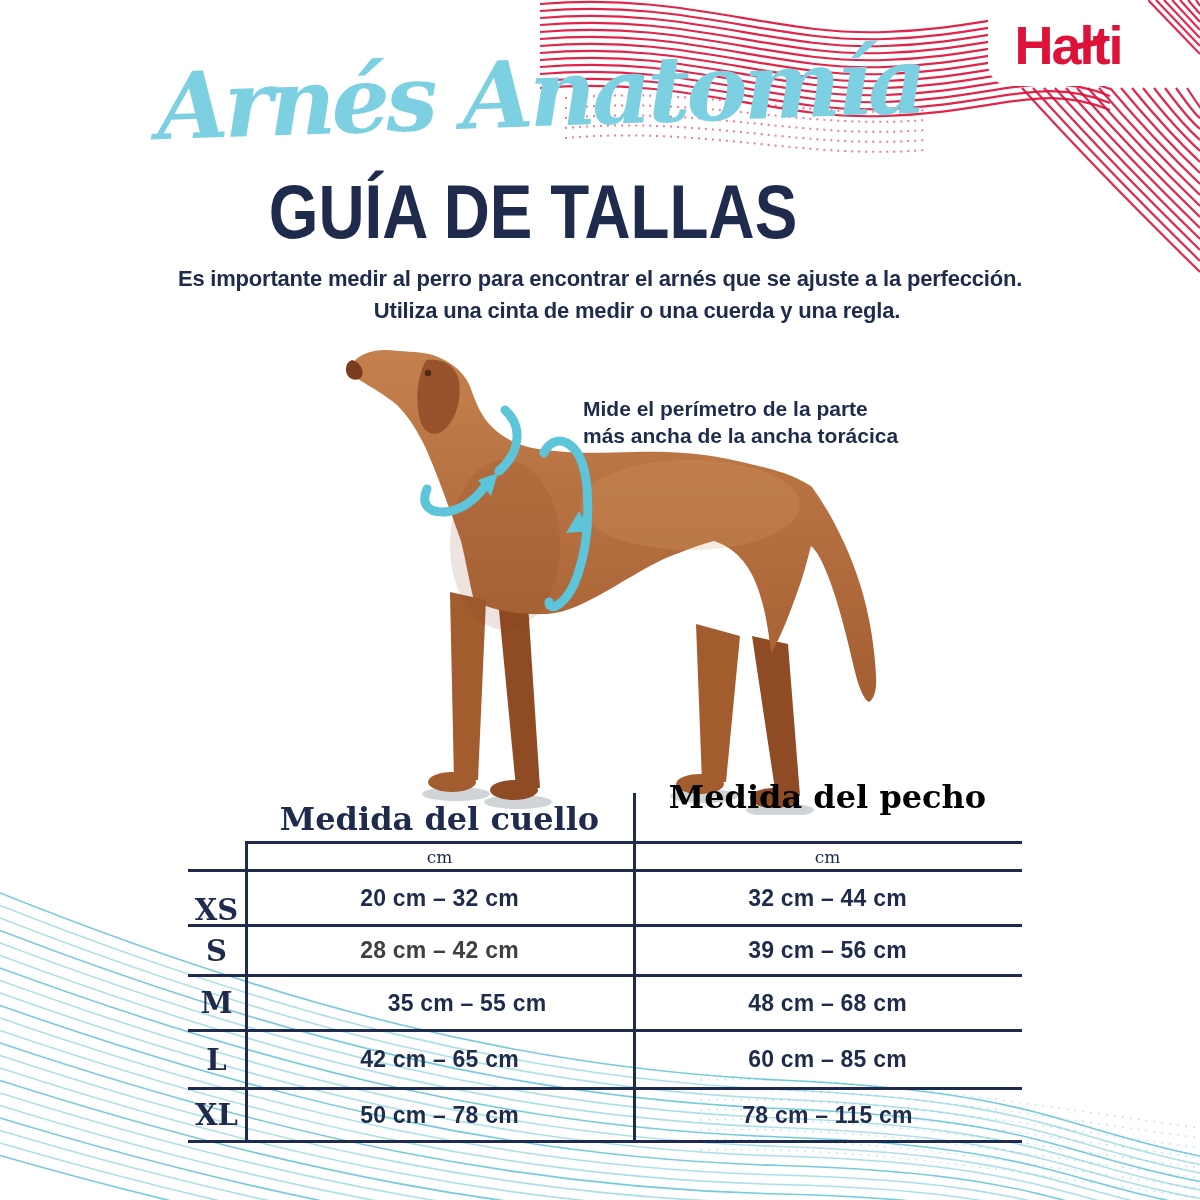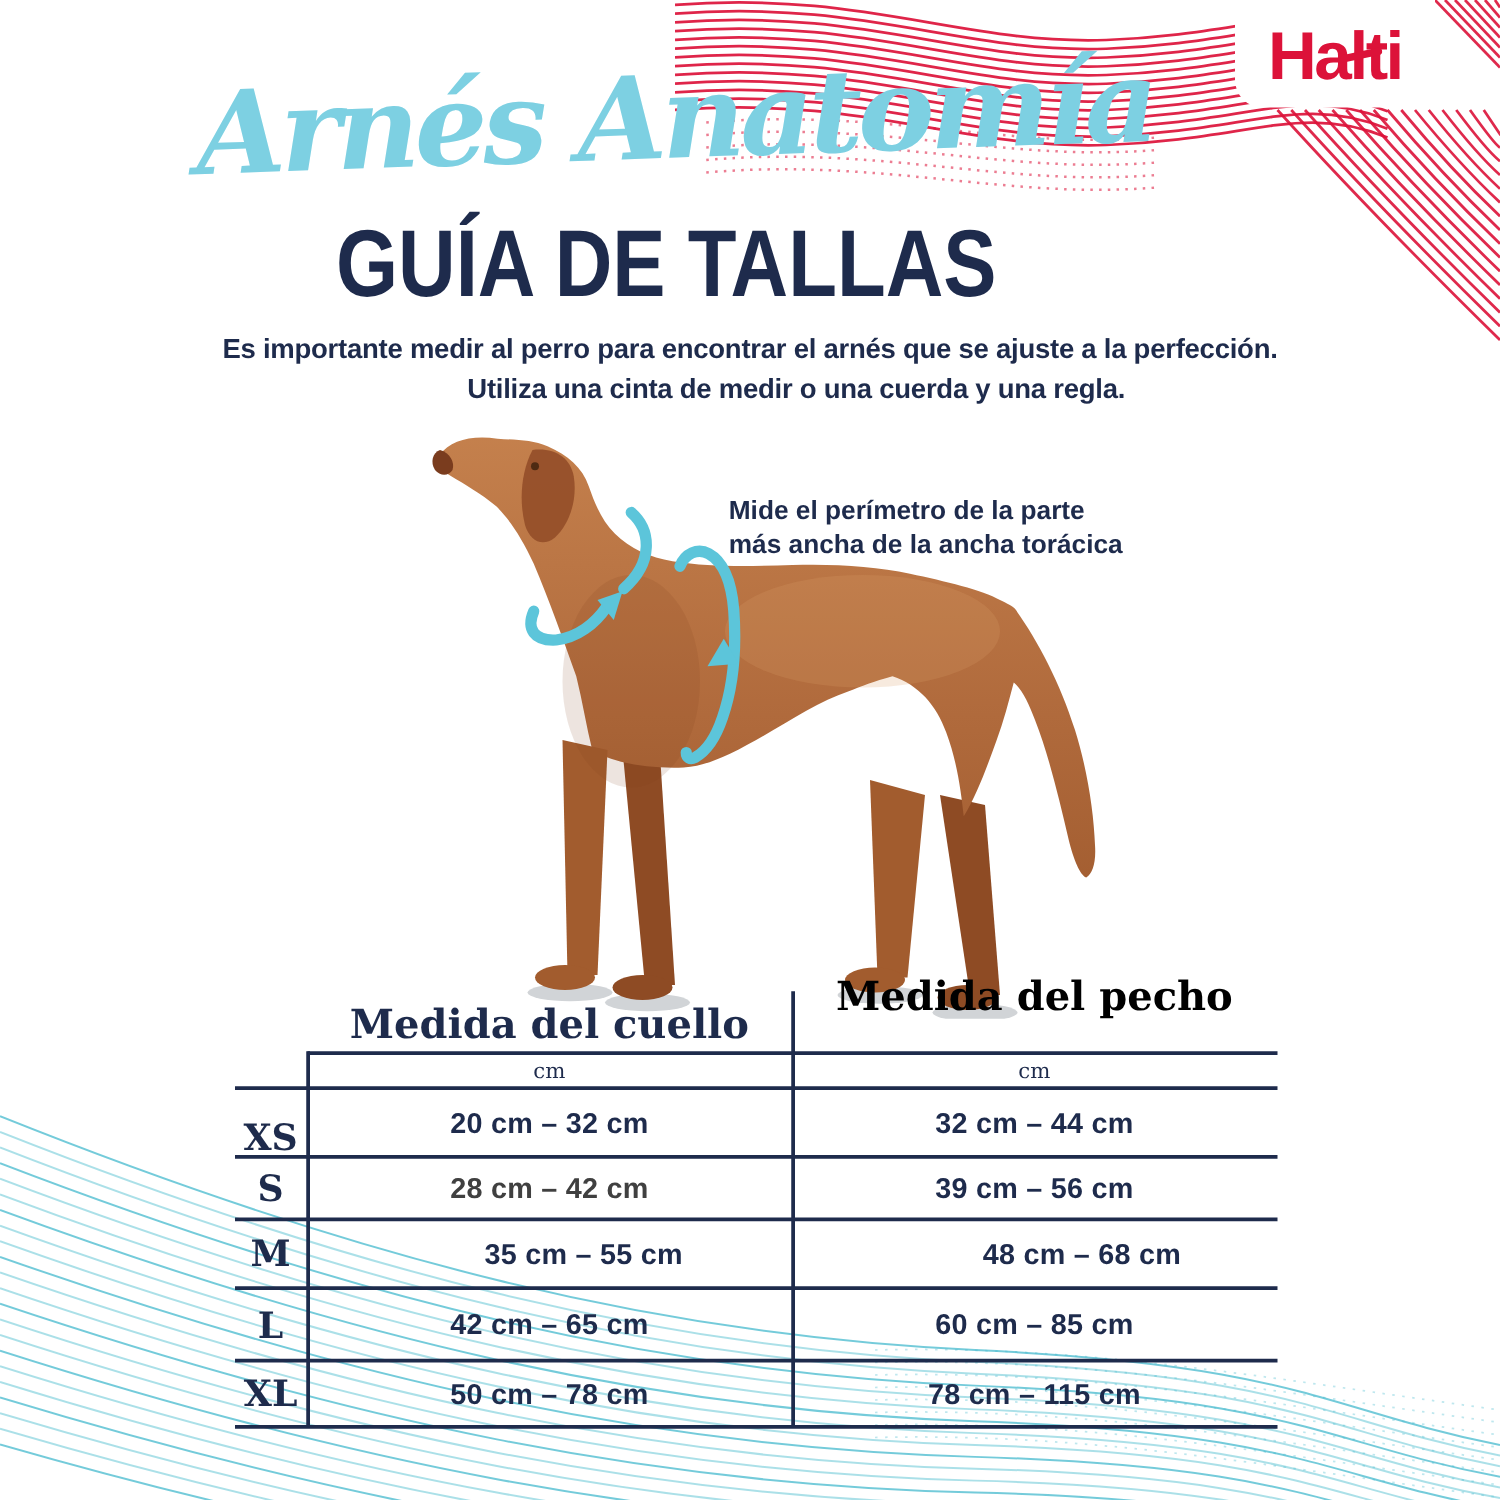"48 cm – 68 cm" div.t-cell { left: 671px -> 633px }
